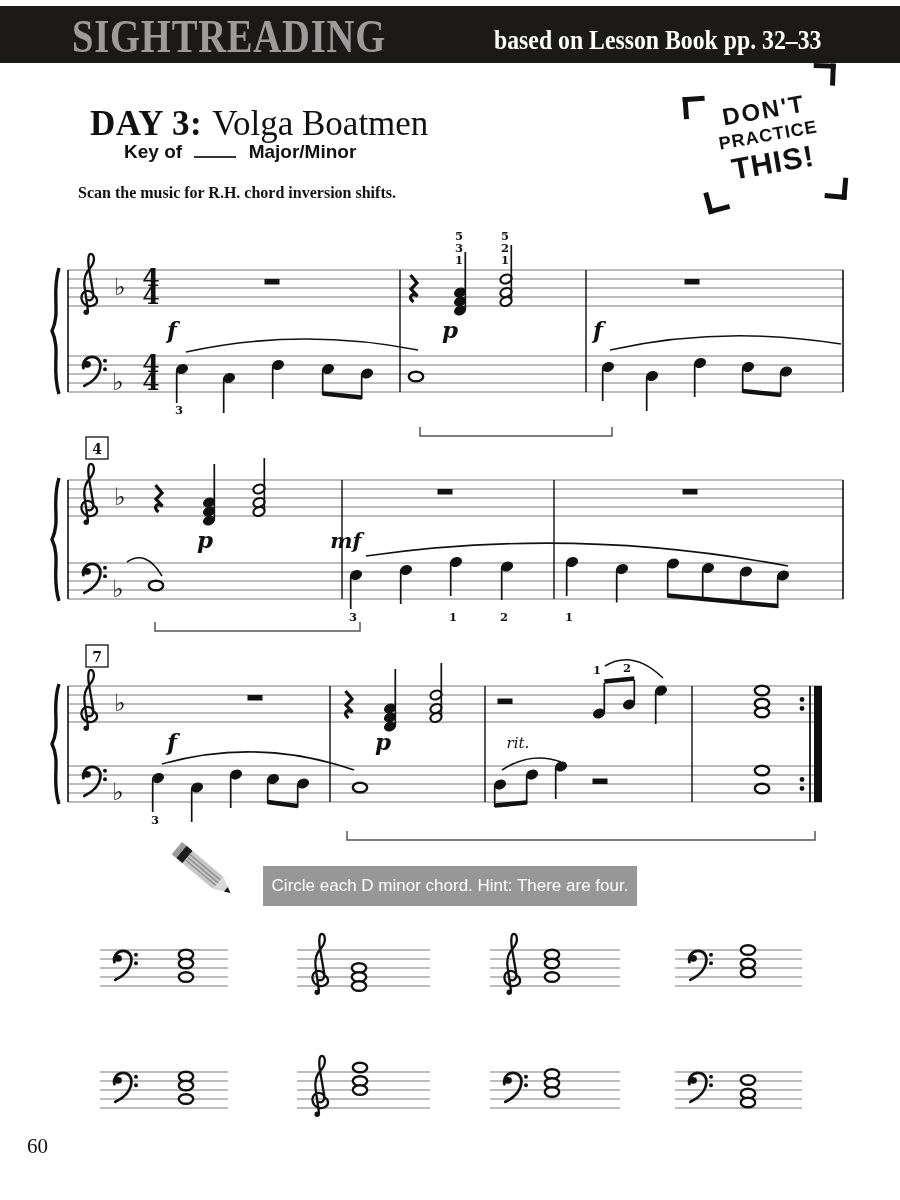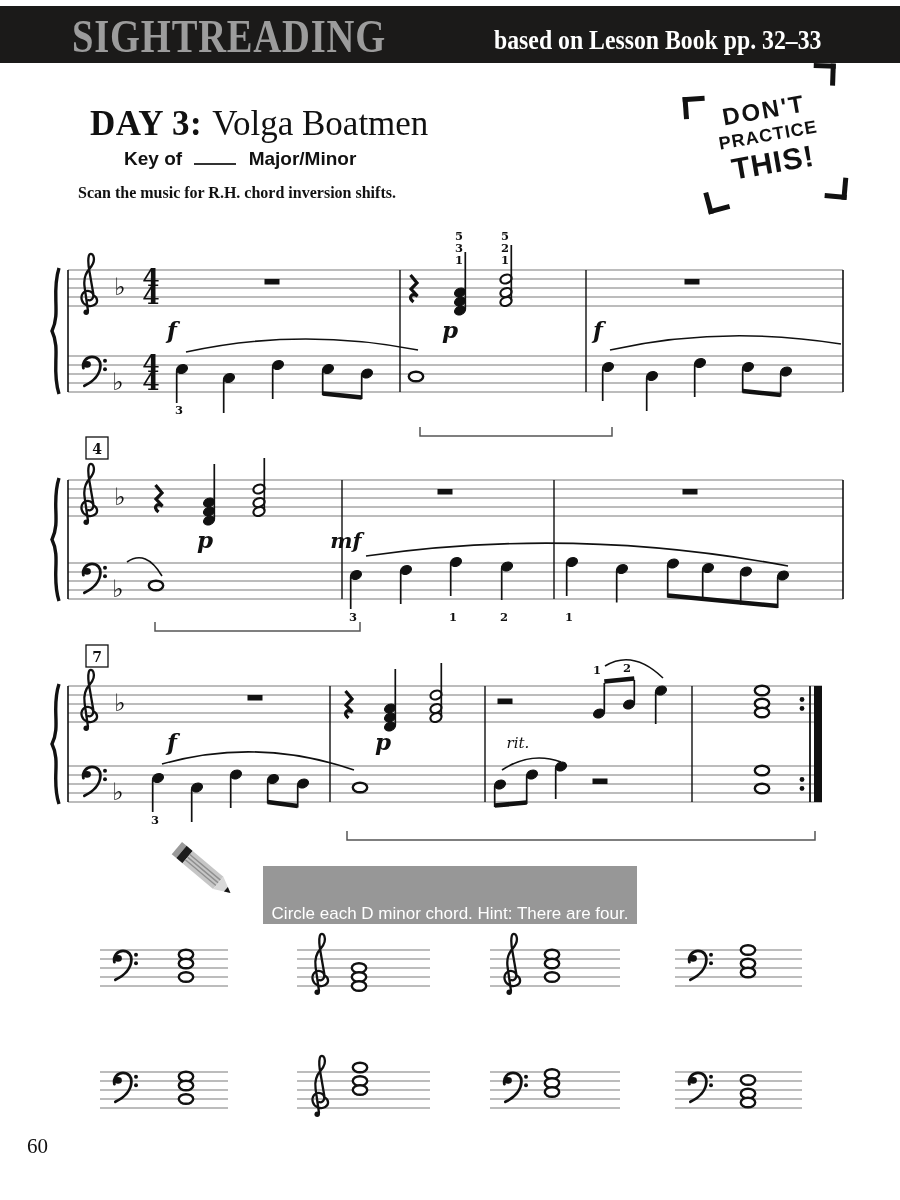"Key of Major/Minor" .key-line { top: 148px -> 141px }
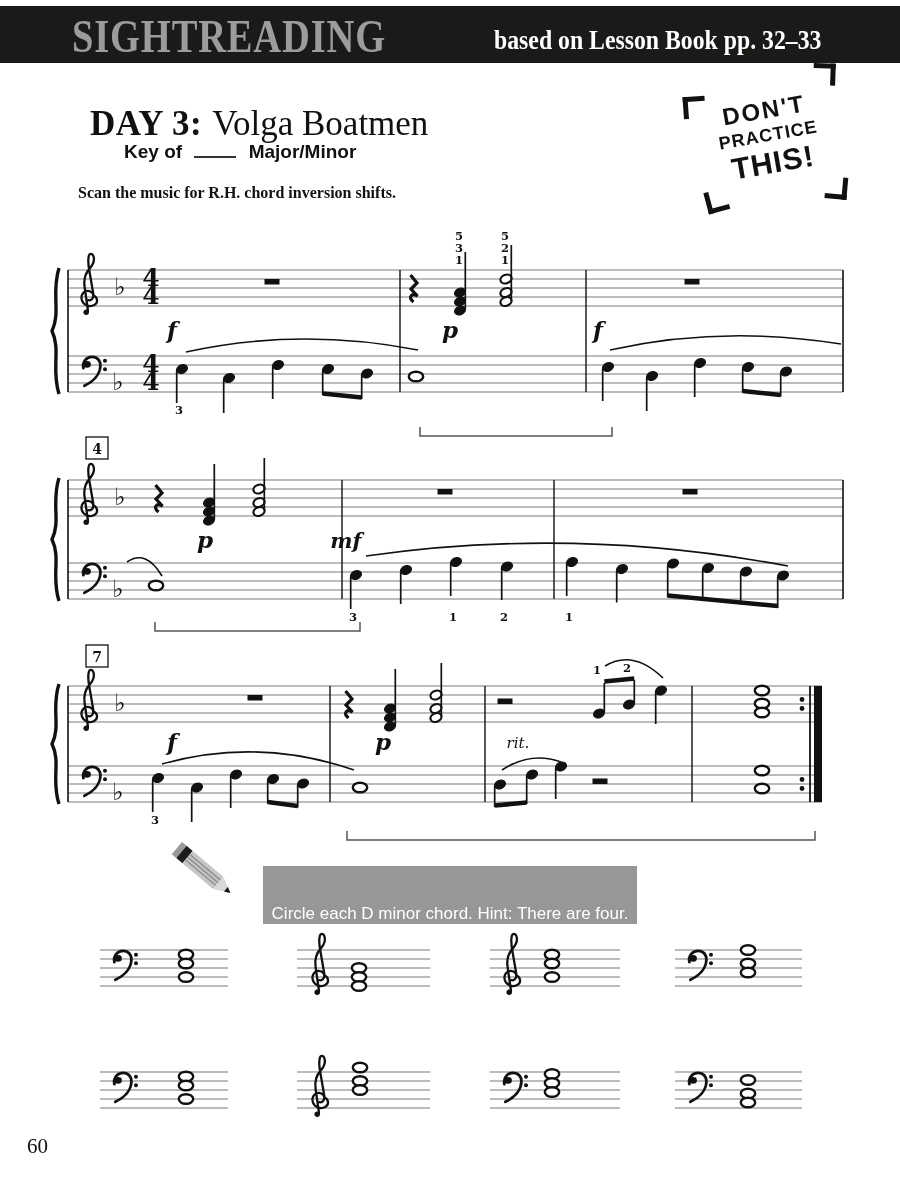"Circle each D minor chord." .banner { align-items: flex-end -> center; height: 58px -> 40px }
